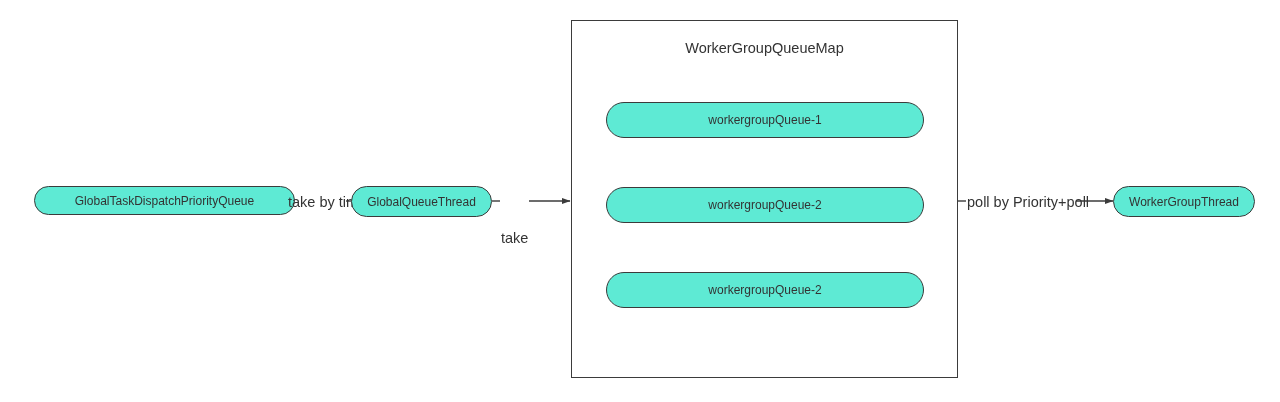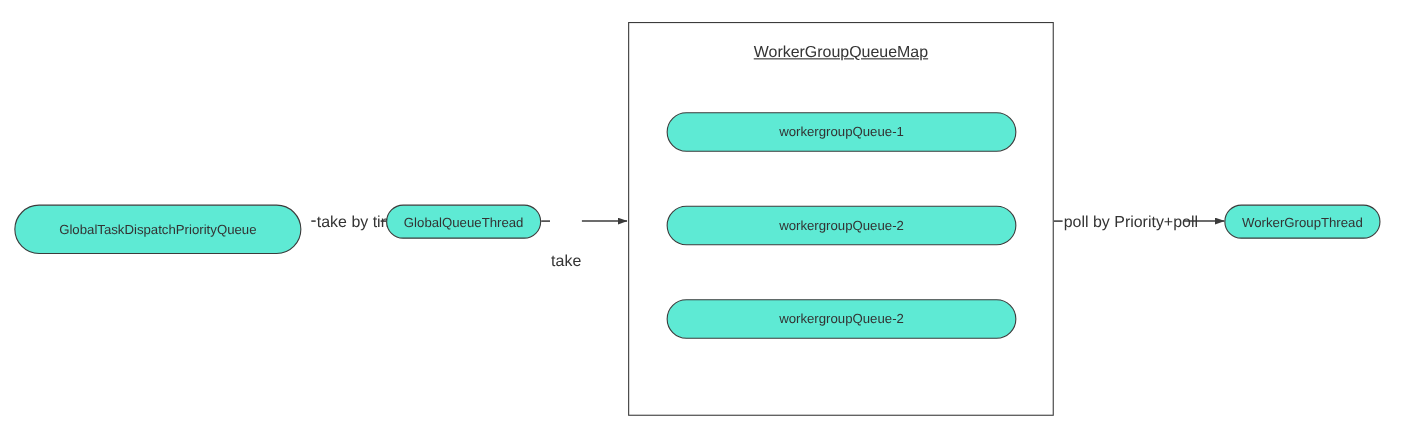"WorkerGroupQueueMap" div.container-title { text-decoration: underline -> none }
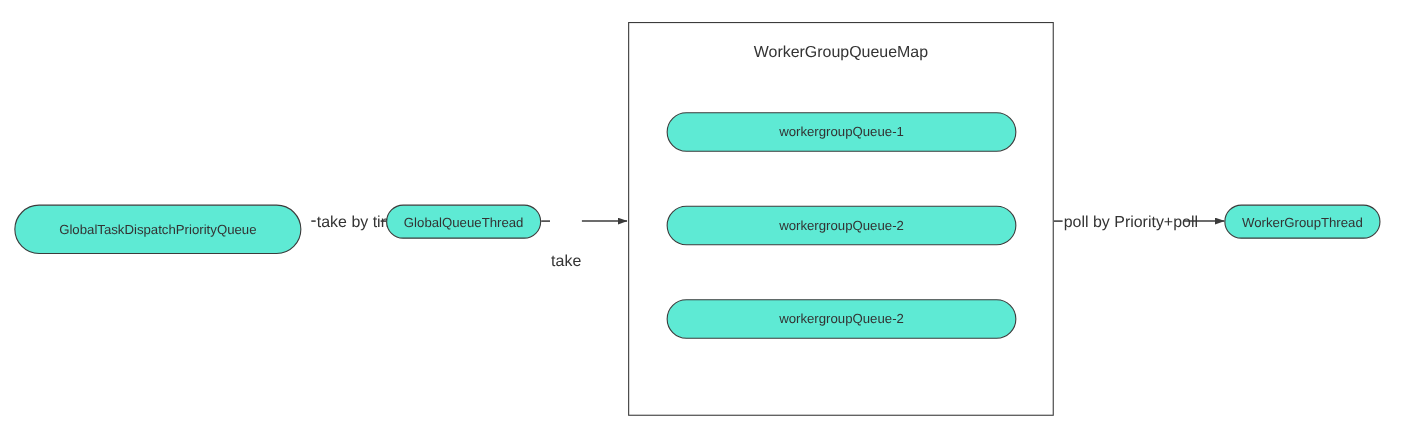"GlobalTaskDispatchPriorityQueue" div.pill { height: 45px -> 29px; left: 13px -> 34px }
